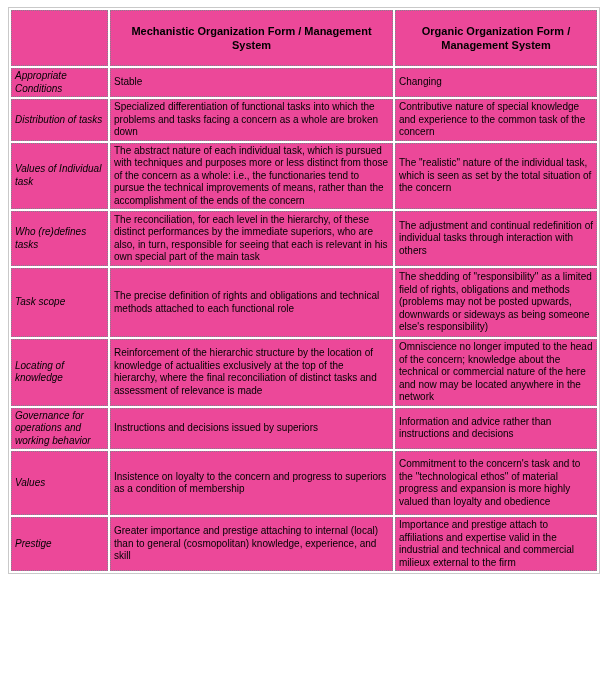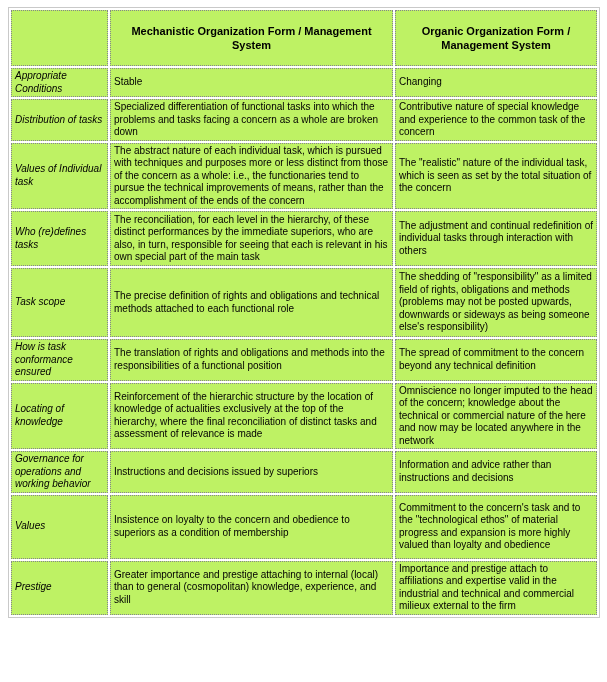"Mechanistic Organization Form /" th, td { background: #bef264 -> #ec4899 }
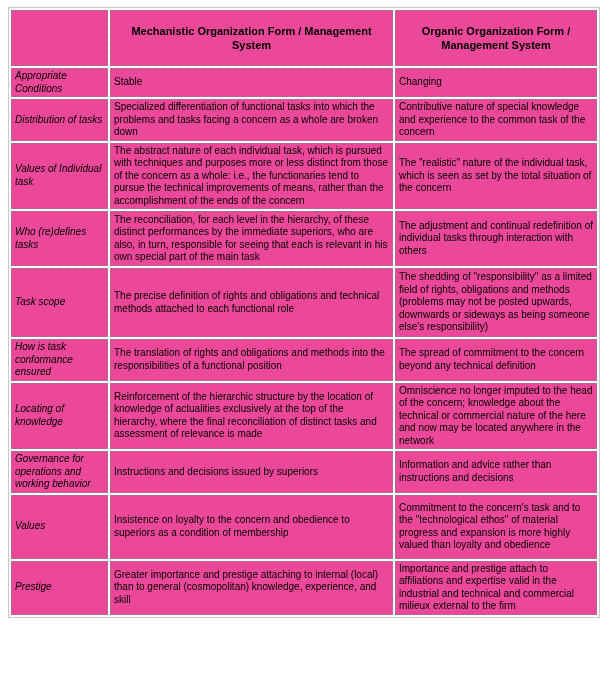"How is task conformance ensured" tr { html: <tr> <td>How is task conformance ensured</td> <td>The translation of rights and obligations and methods into the responsibilities of a functional position</td> <td>The spread of commitment to the concern beyond any technical definition</td> </tr> -> none }
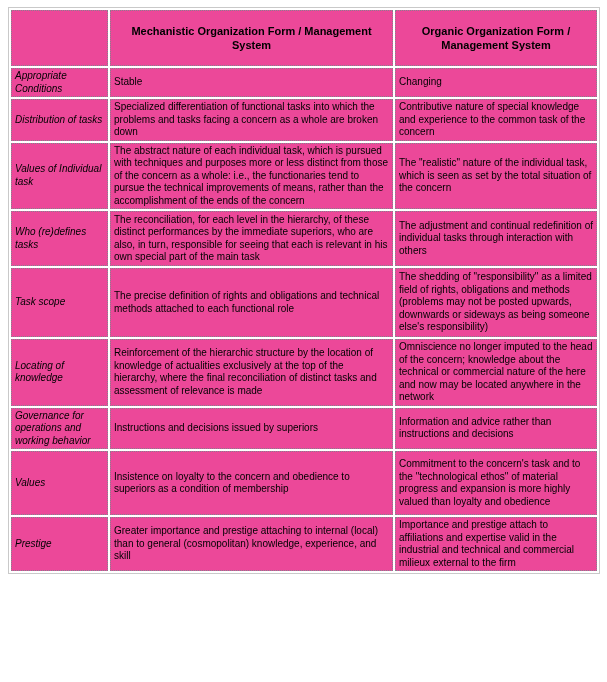"Insistence on loyalty to the" td { text: obedience -> progress }
